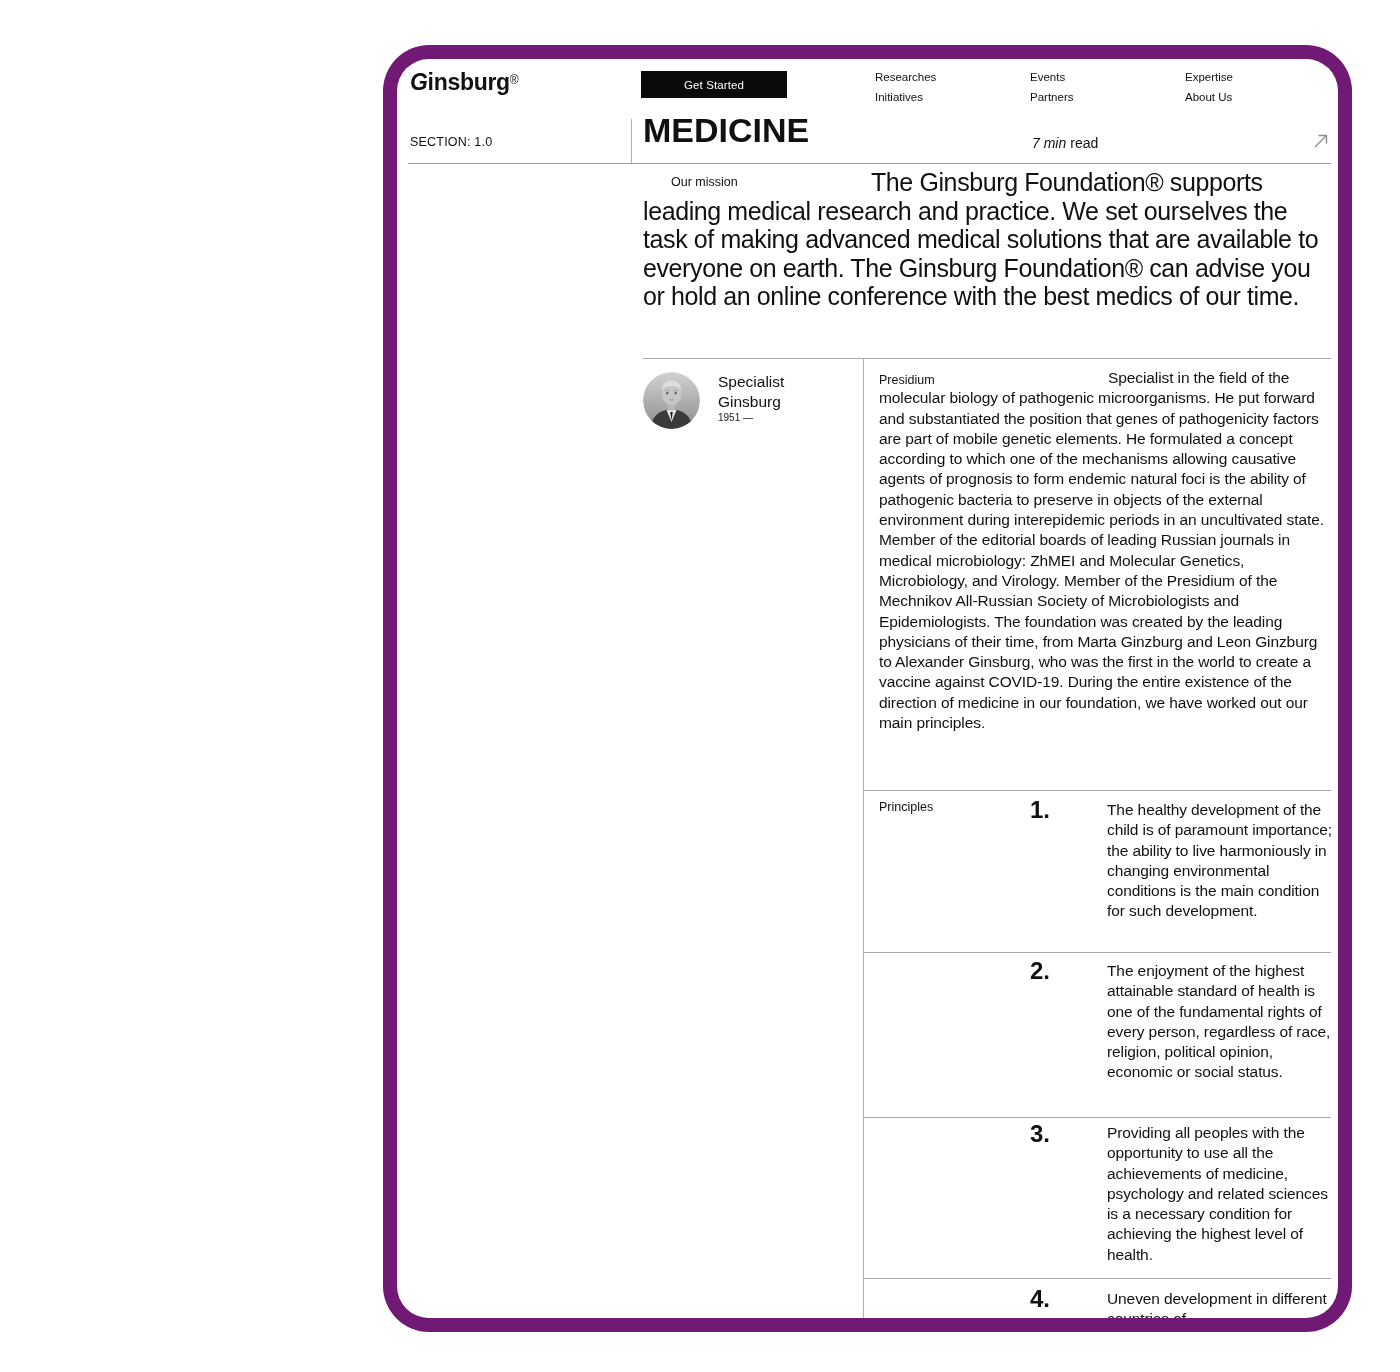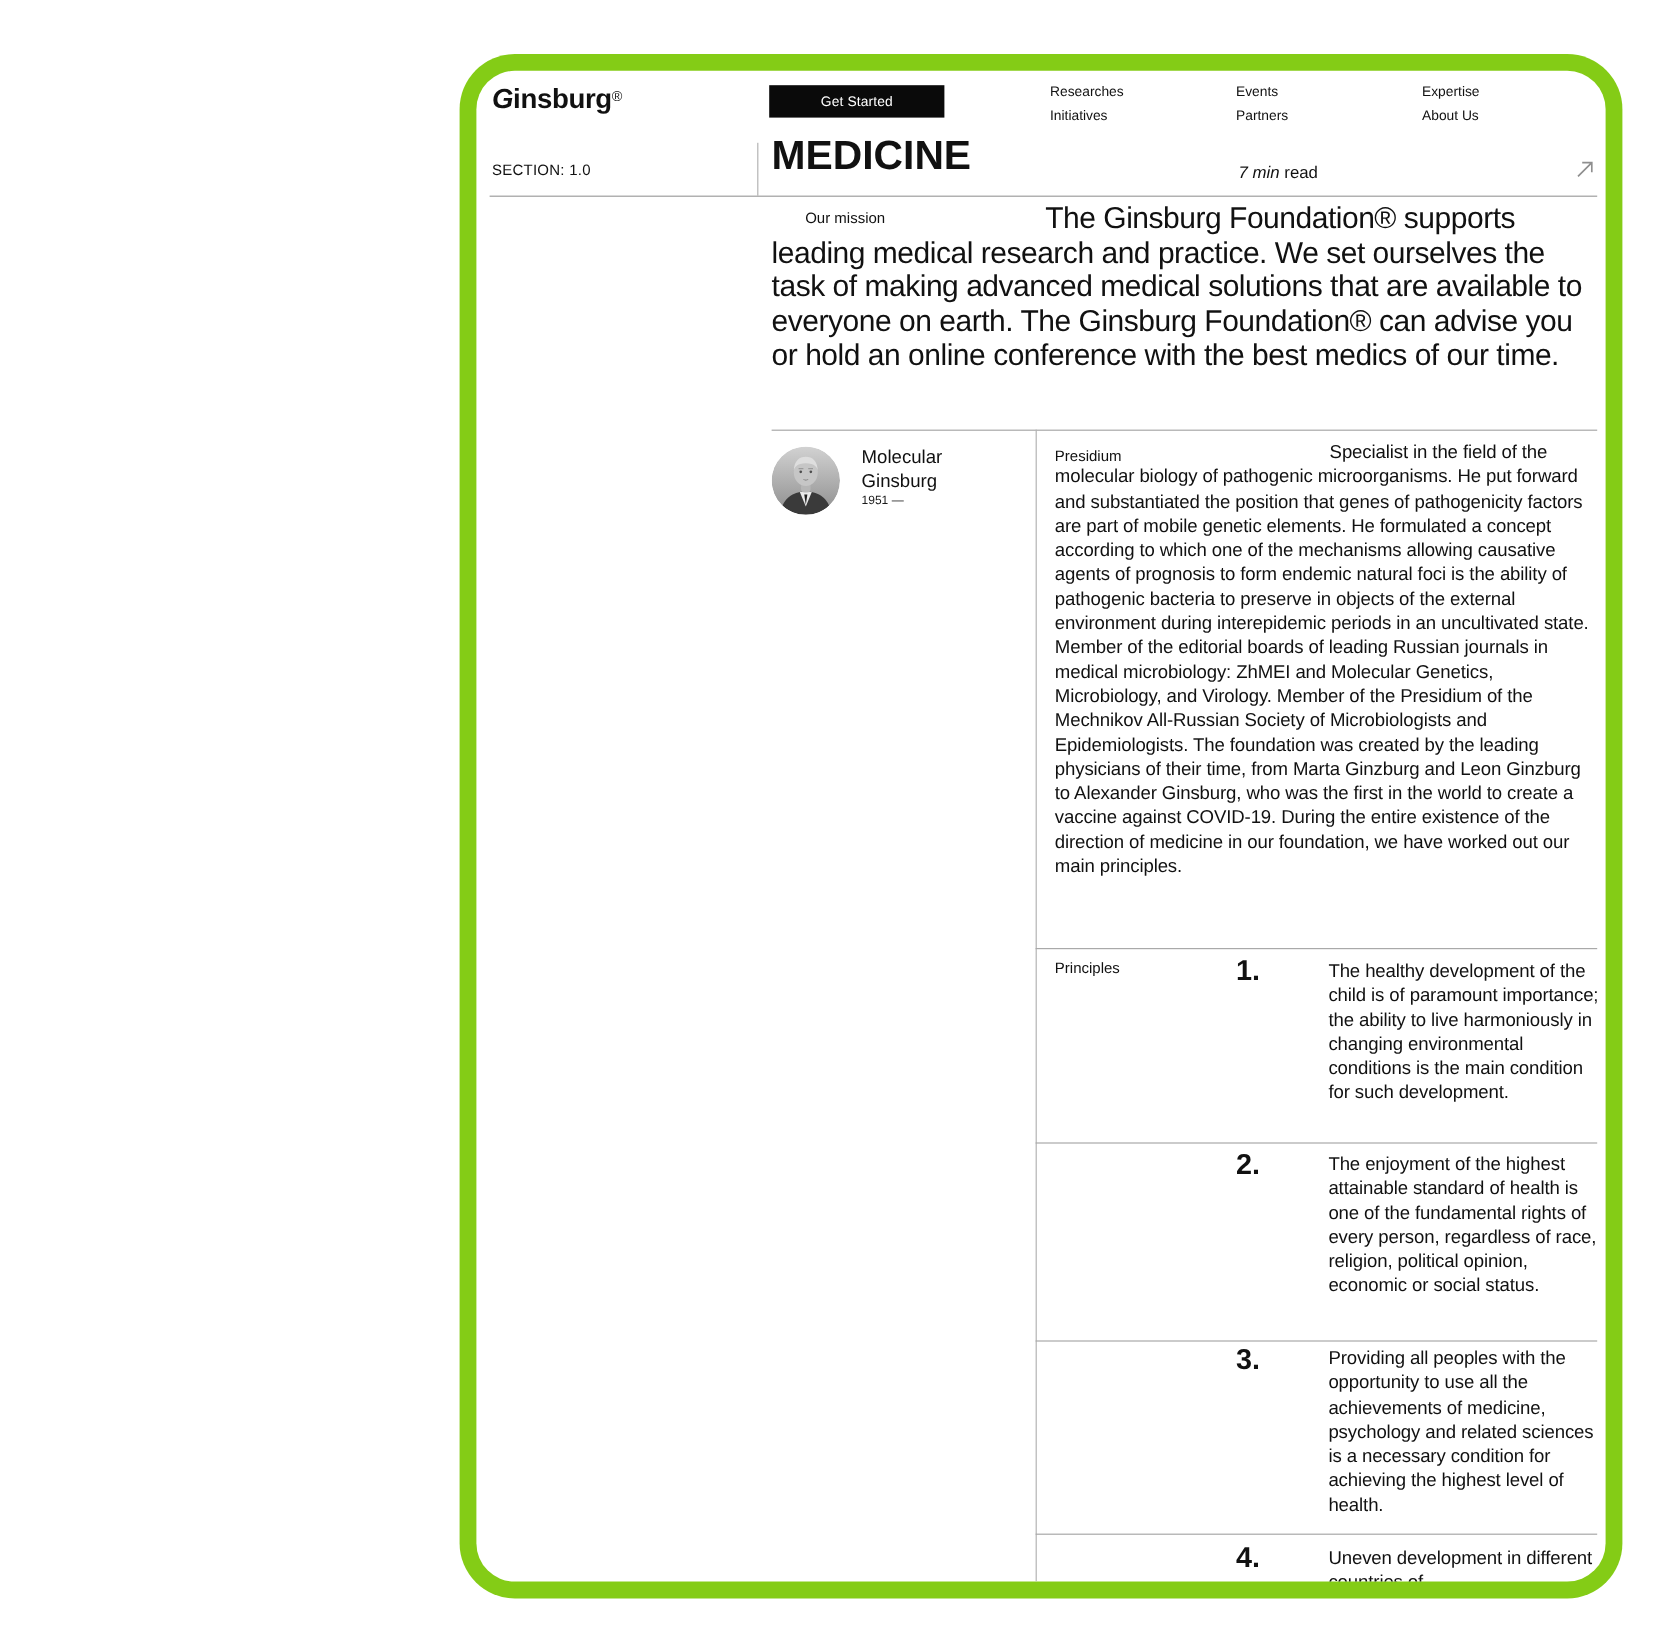"Ginsburg®" .device { background: #84cc16 -> #701a75 }
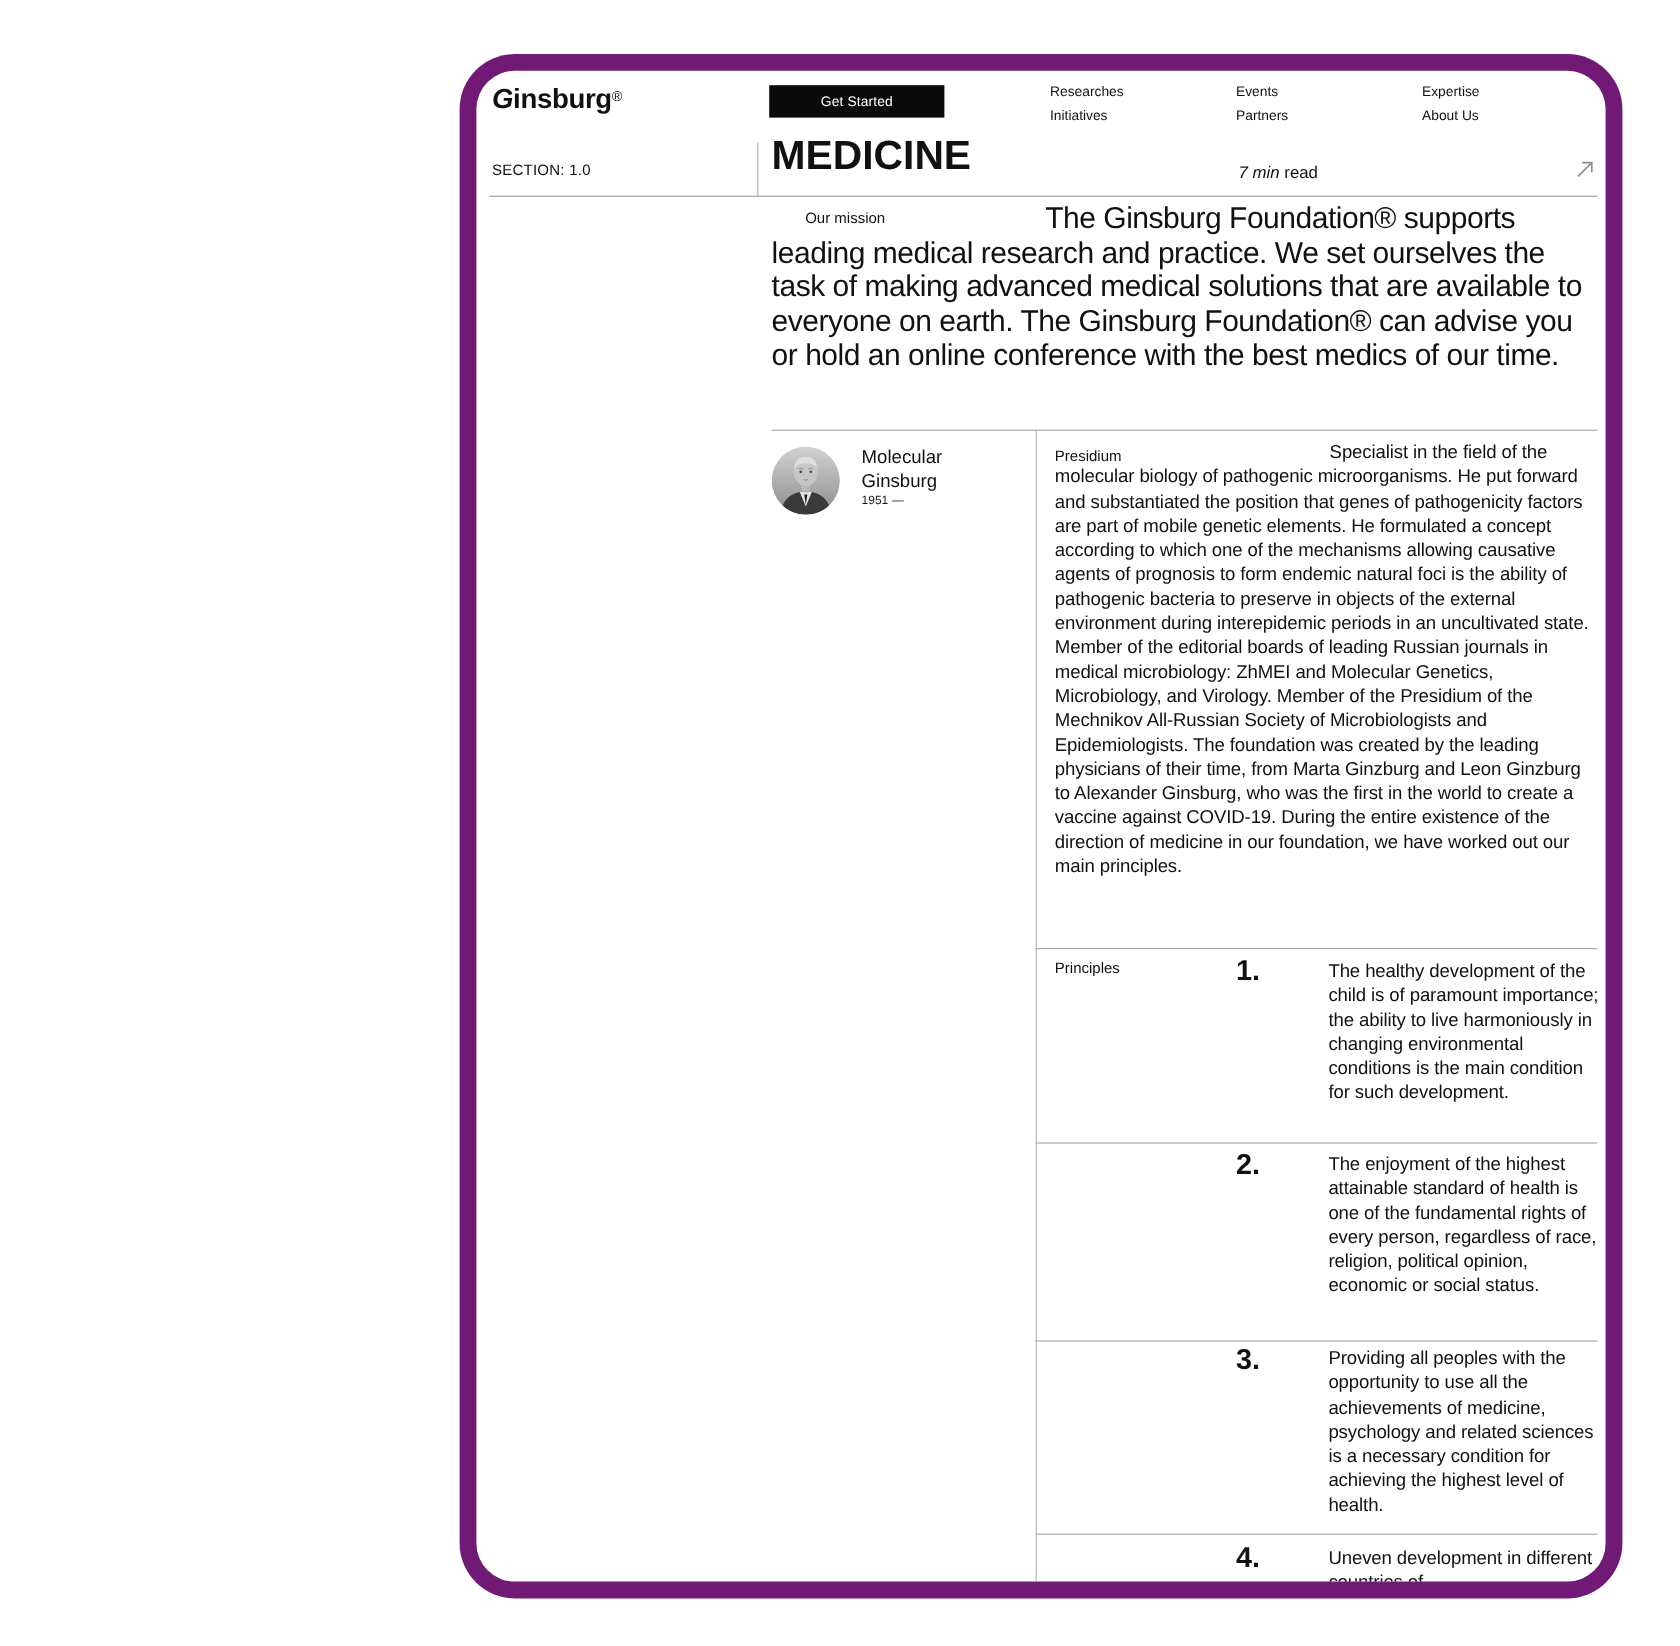"Molecular" div { text: Molecular -> Specialist }
